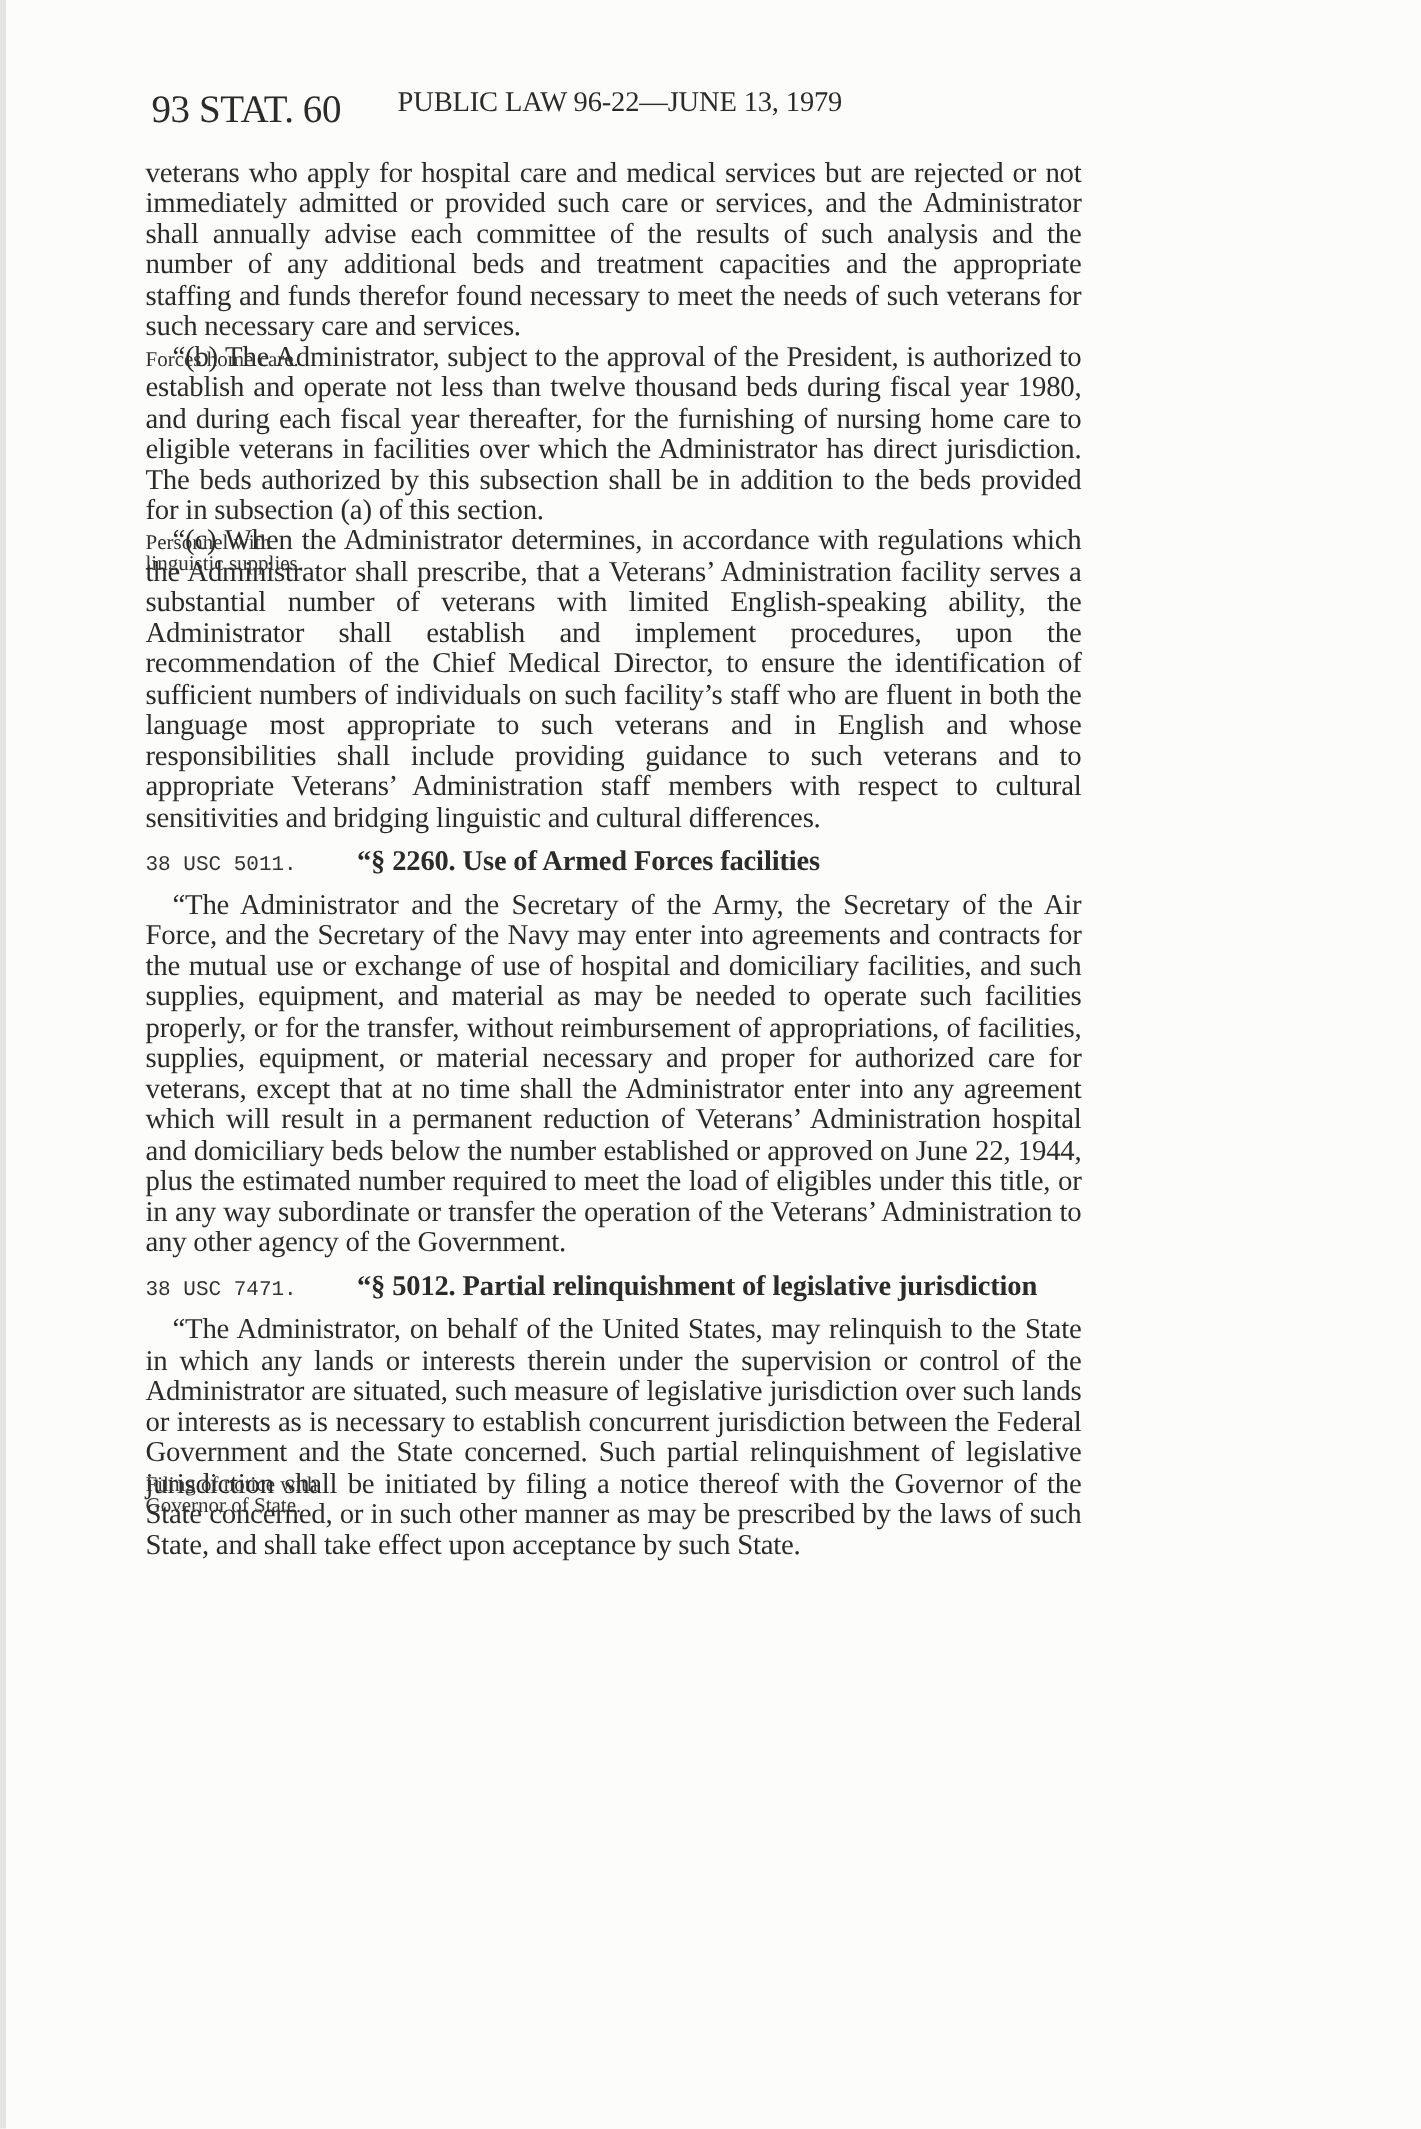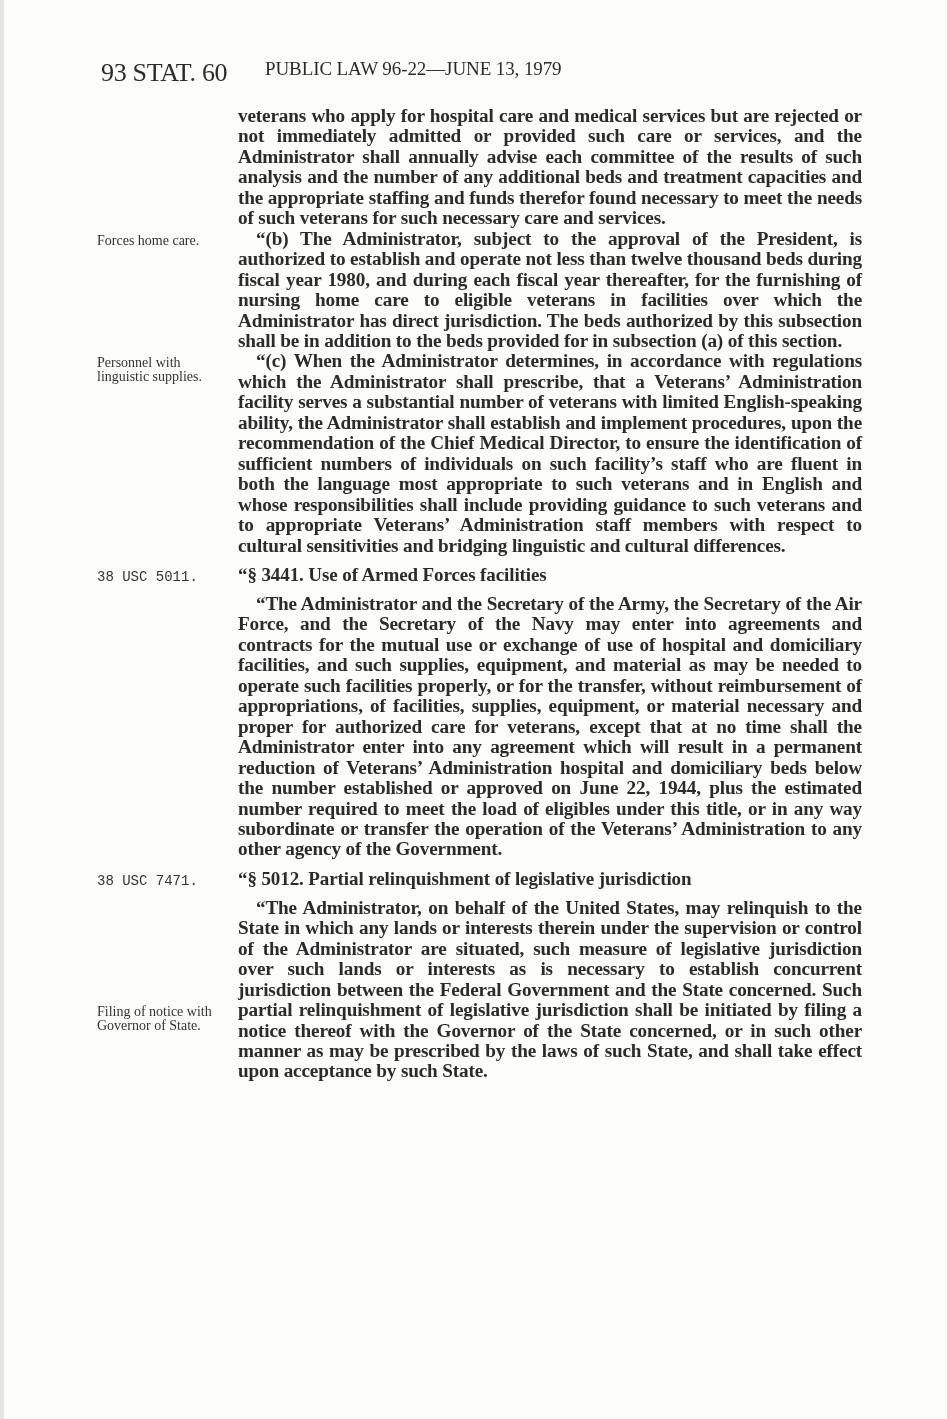"veterans who apply for hospital" .text { font-weight: bold -> none; margin-left: 141px -> none }
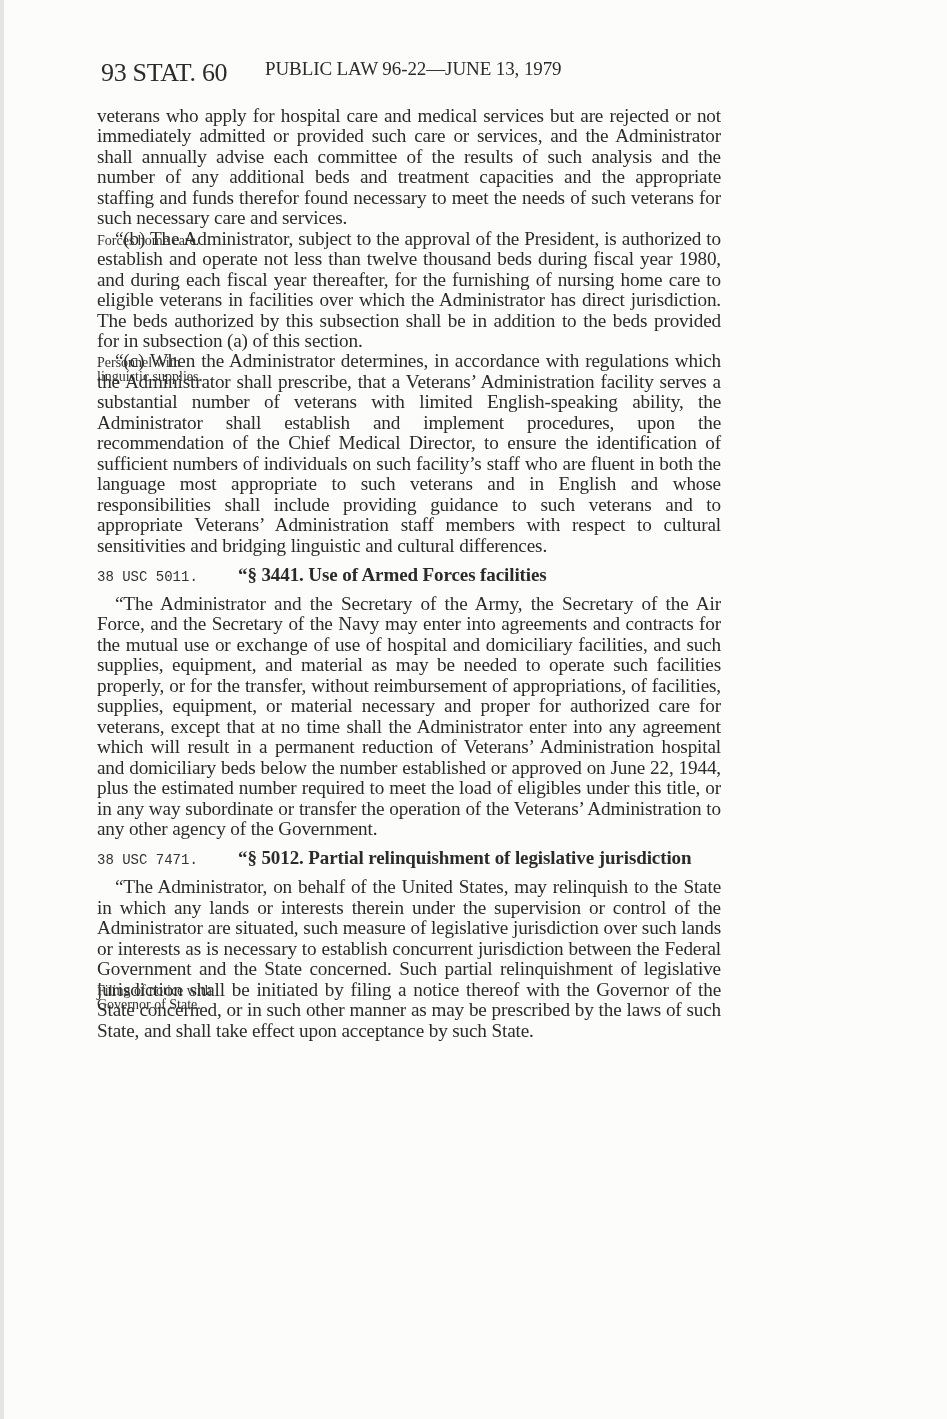"“§ 3441. Use of Armed" div.heading { text: 3441 -> 2260 }
